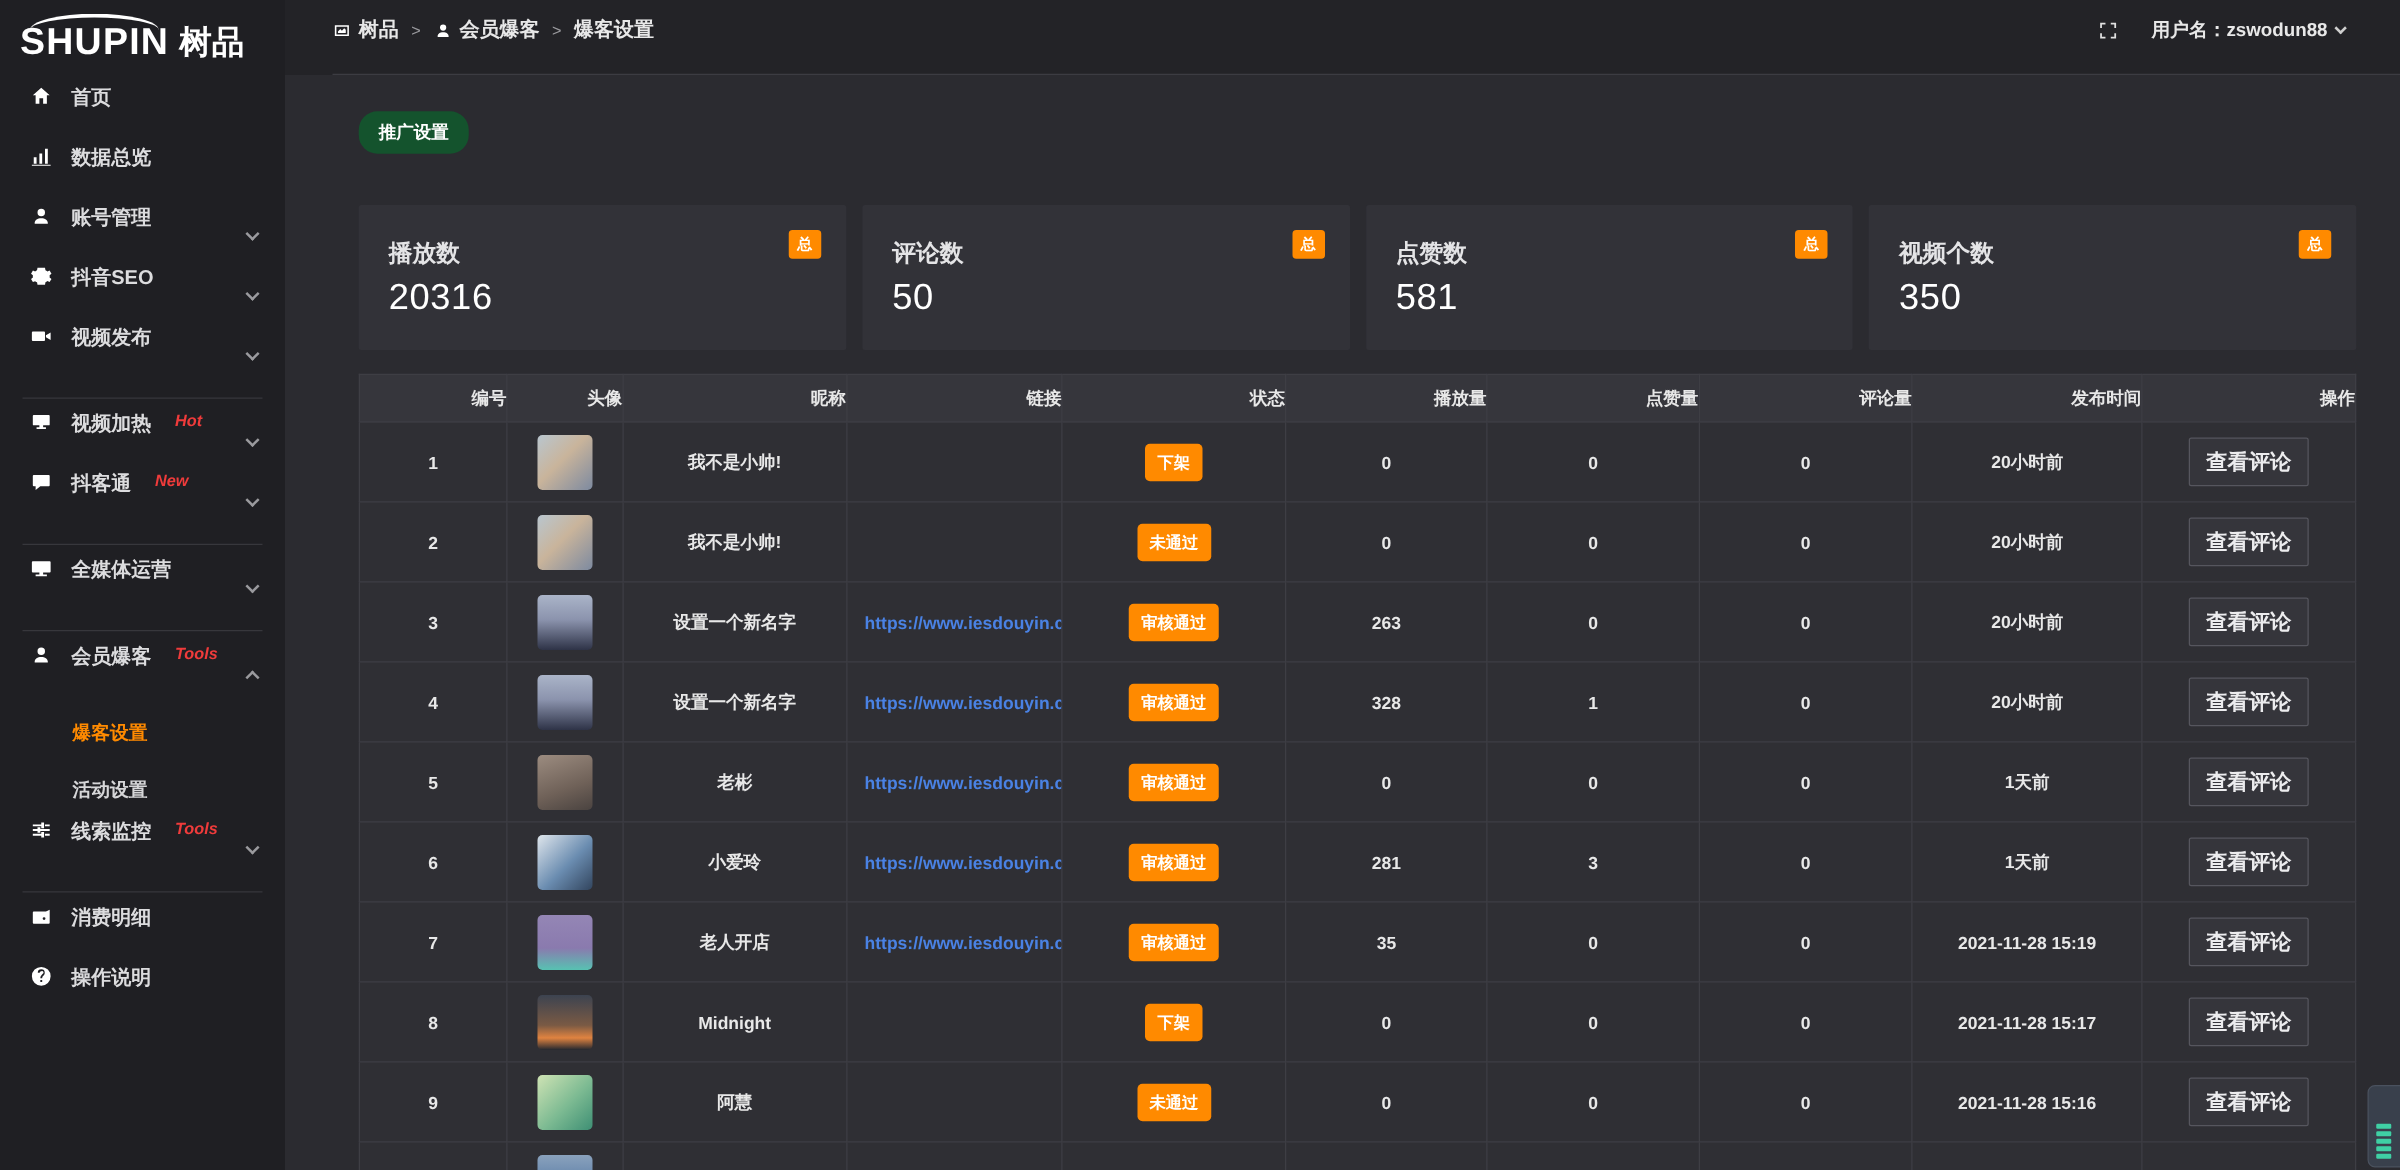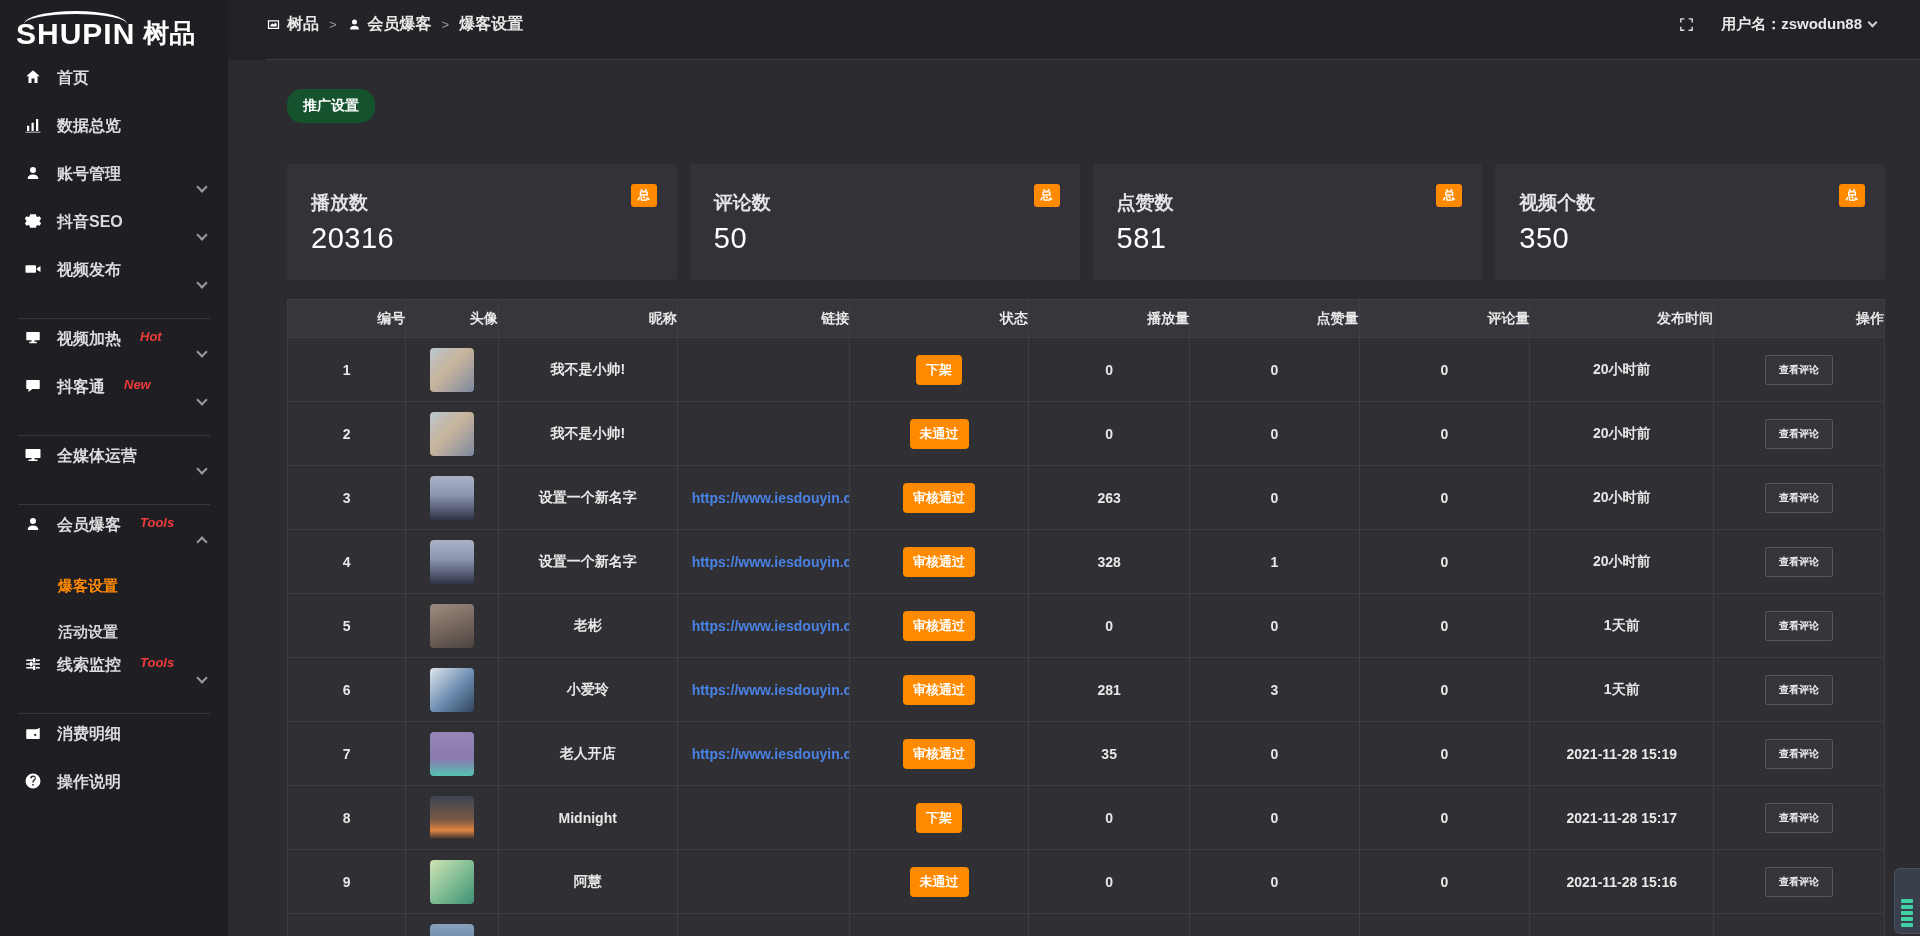"查看评论" .action-btn { font-size: 10px -> 17px }
